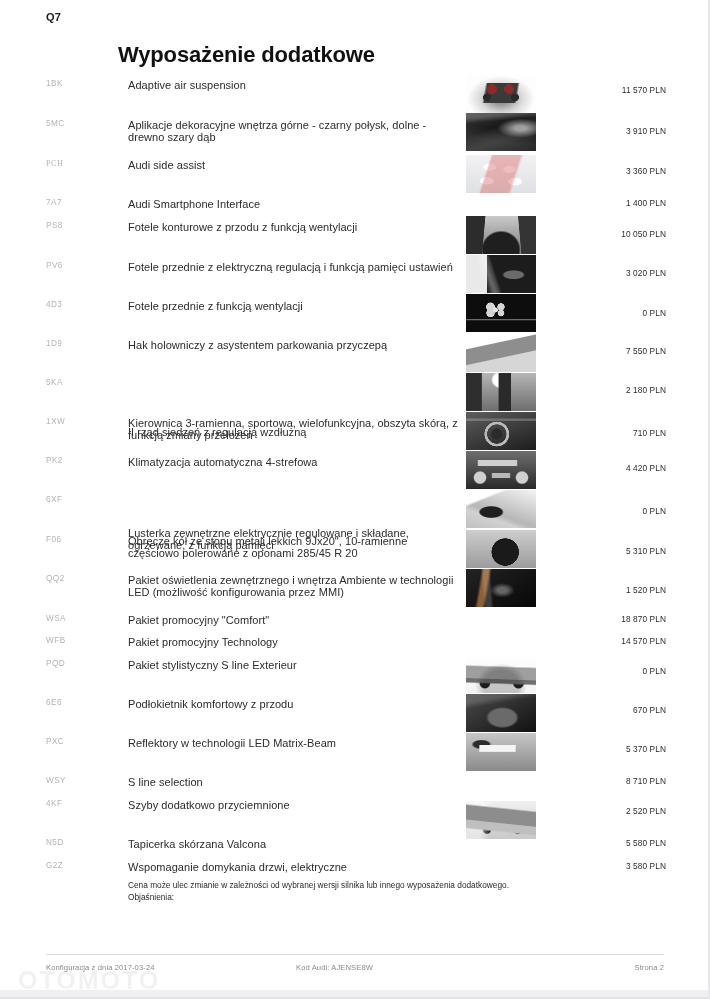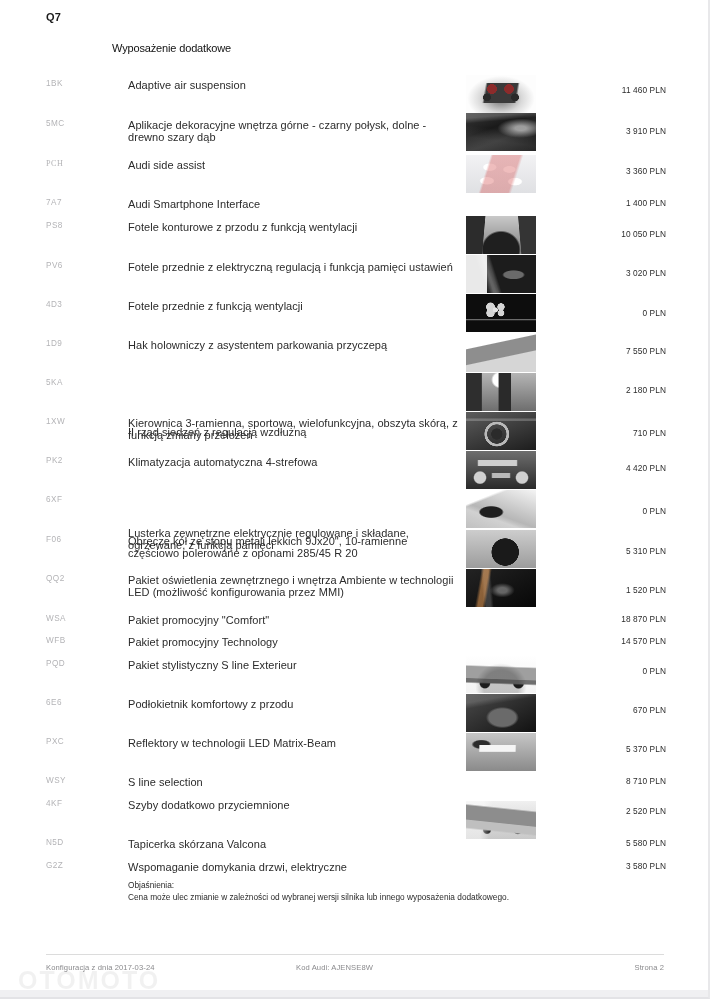"Wyposażenie dodatkowe" .doc-title { font-size: 11px -> 22px; font-weight: normal -> bold; left: 112px -> 118px }
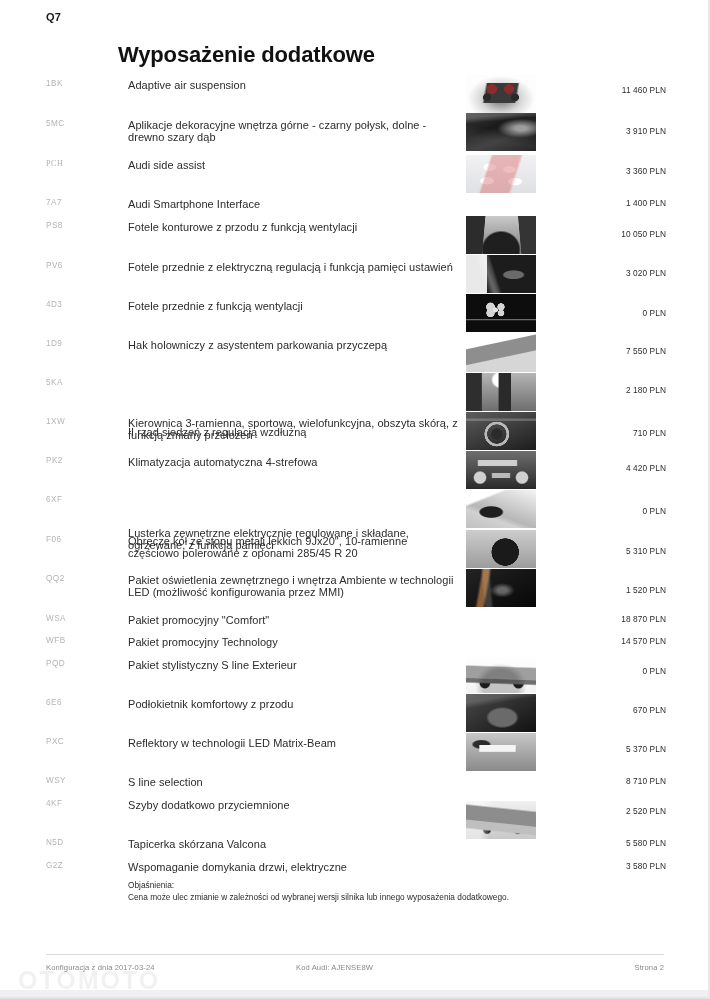"11 460 PLN" div.price { text: 11 460 -> 11 570 }
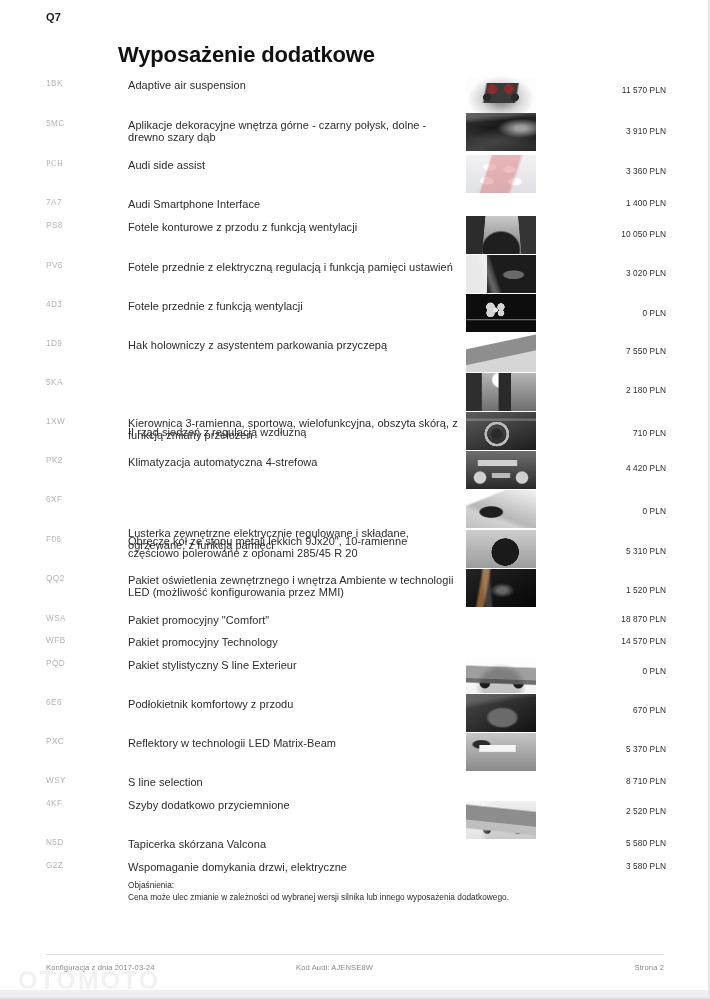"Objaśnienia:" div { order: before "Cena może ulec zmianie w" -> after "Cena może ulec zmianie w" }
